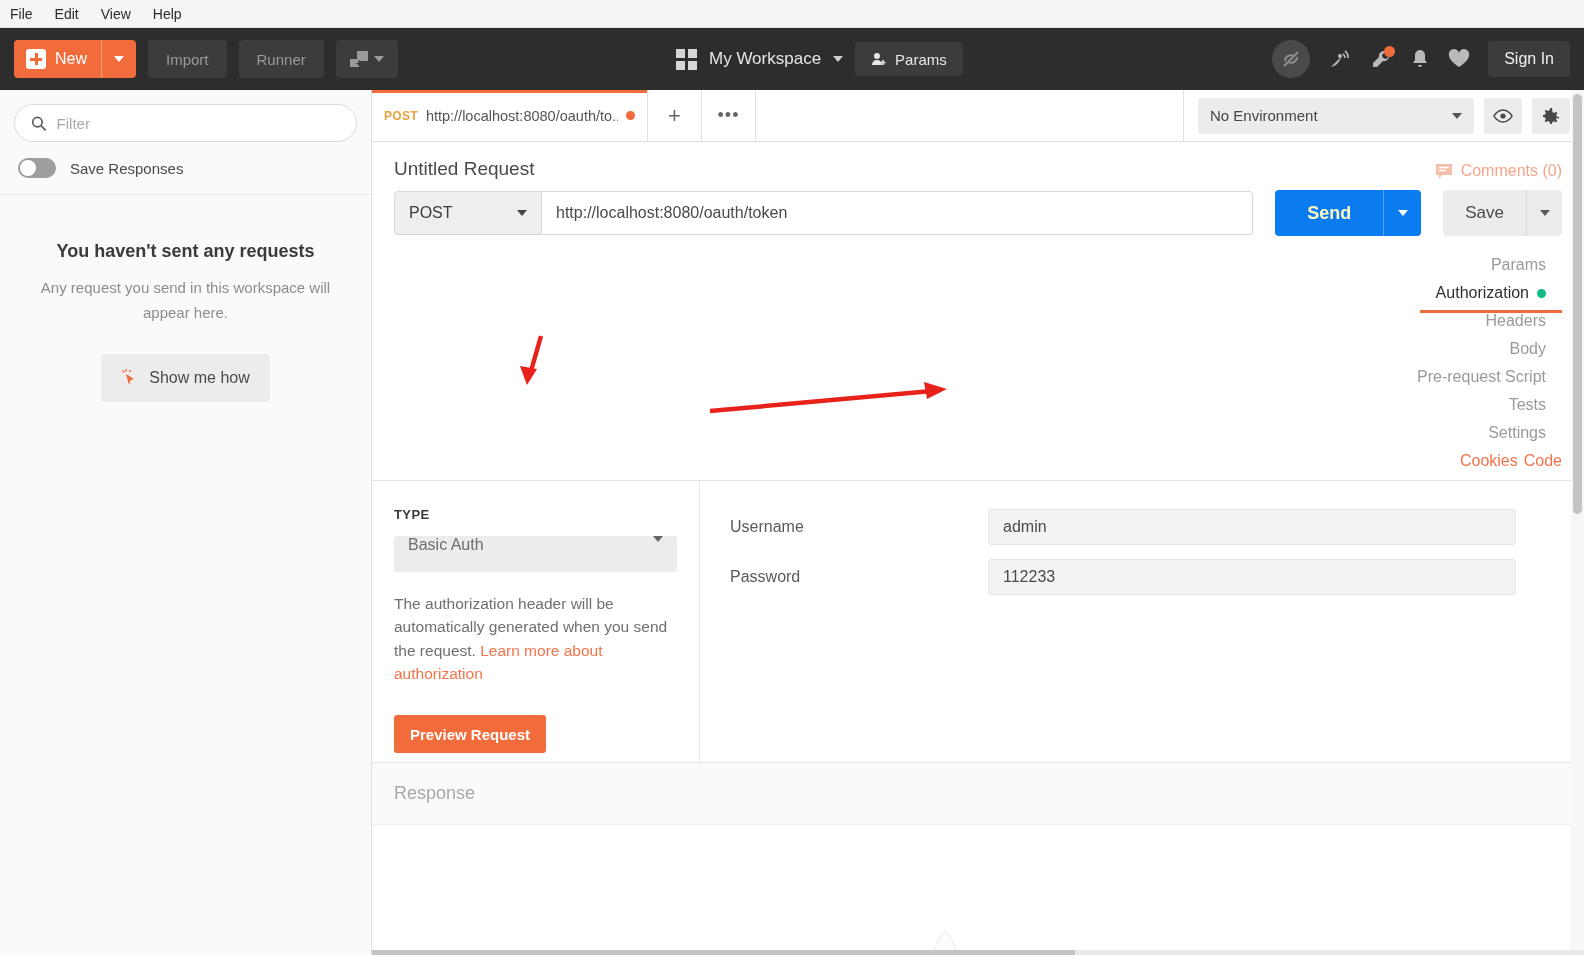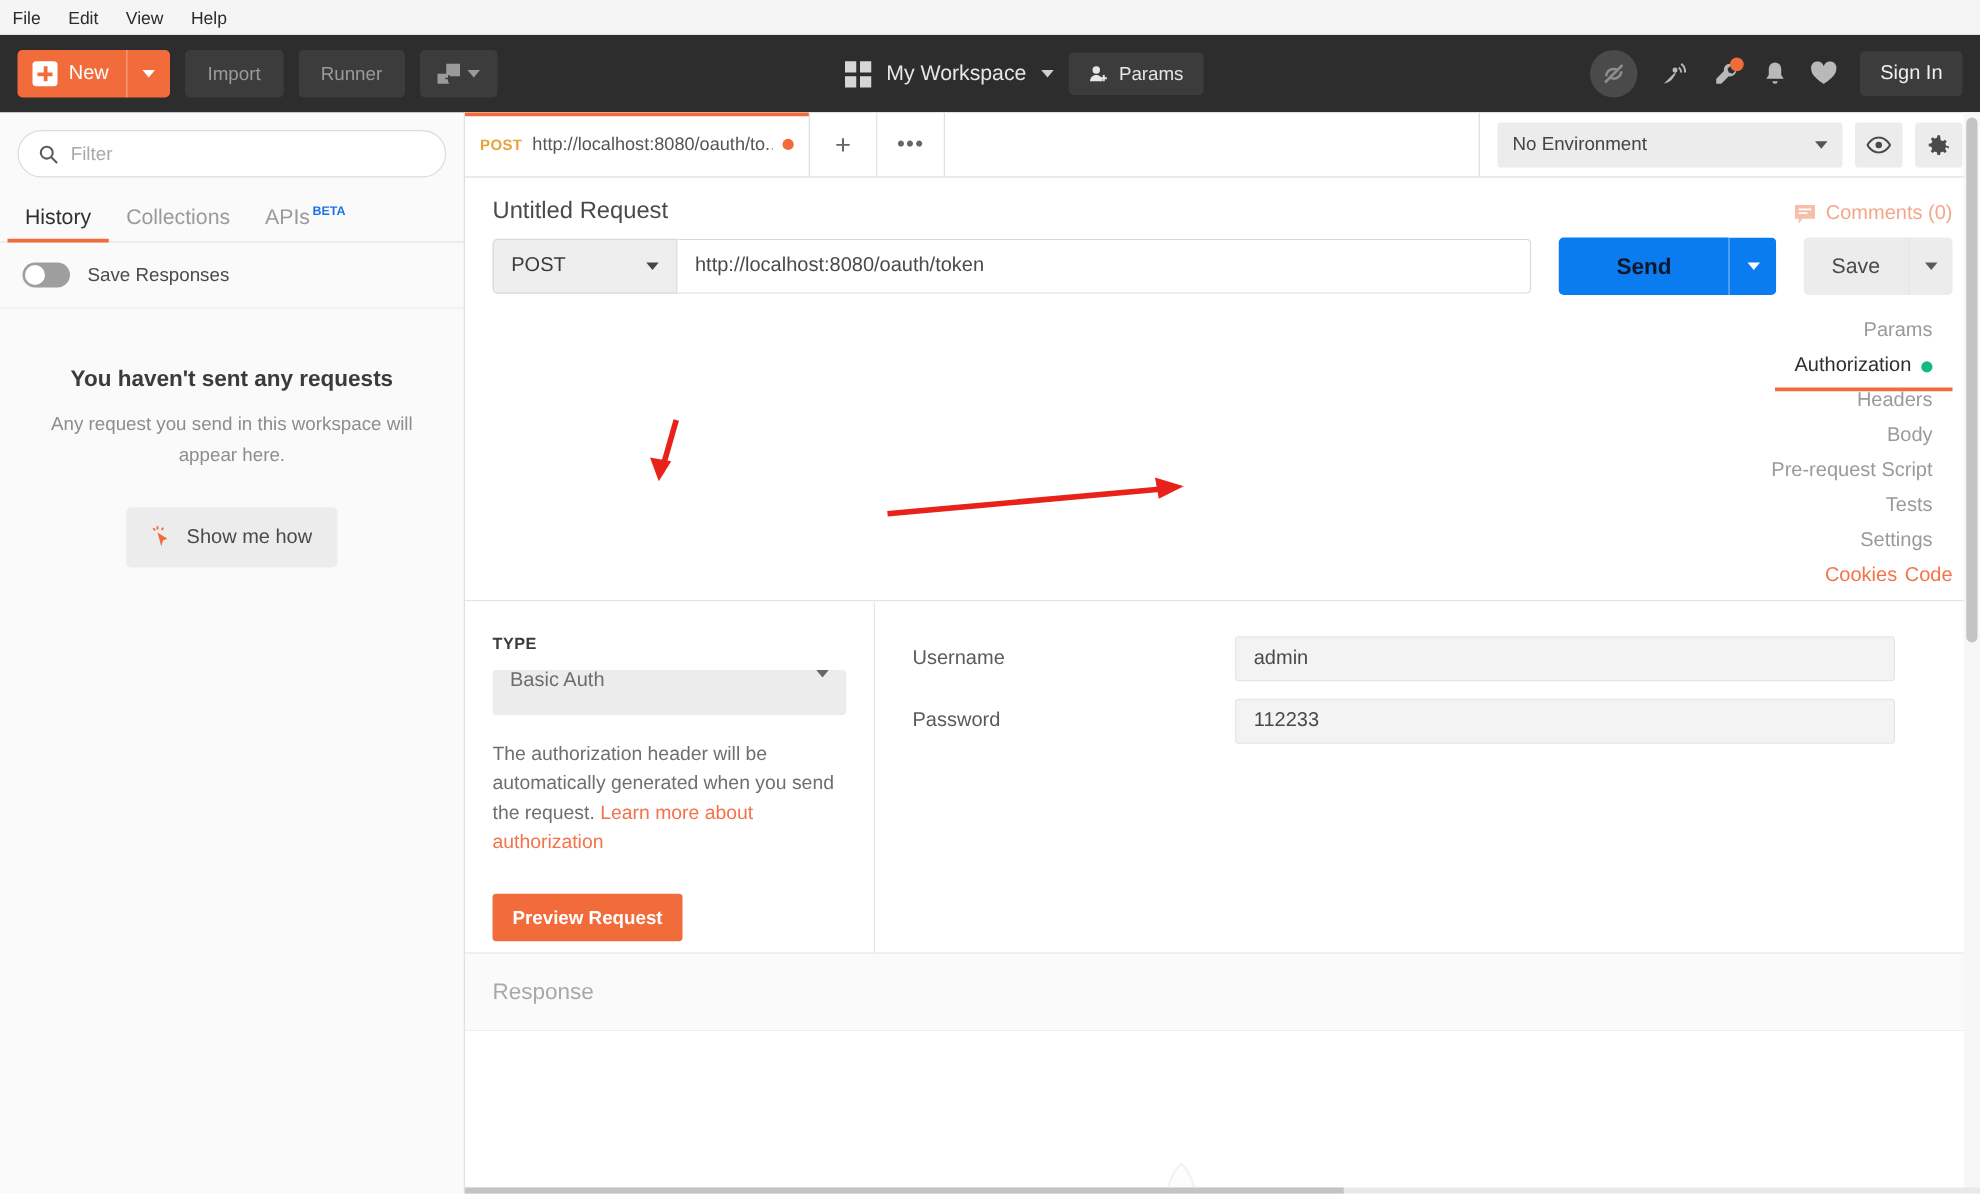"History" div.sb-tabs { html: <div> <div> <span>History</span> </div> <div> <span>Collections</span> </div> <div> <span>APIs</span><span>BETA</span> </div> </div> -> none }
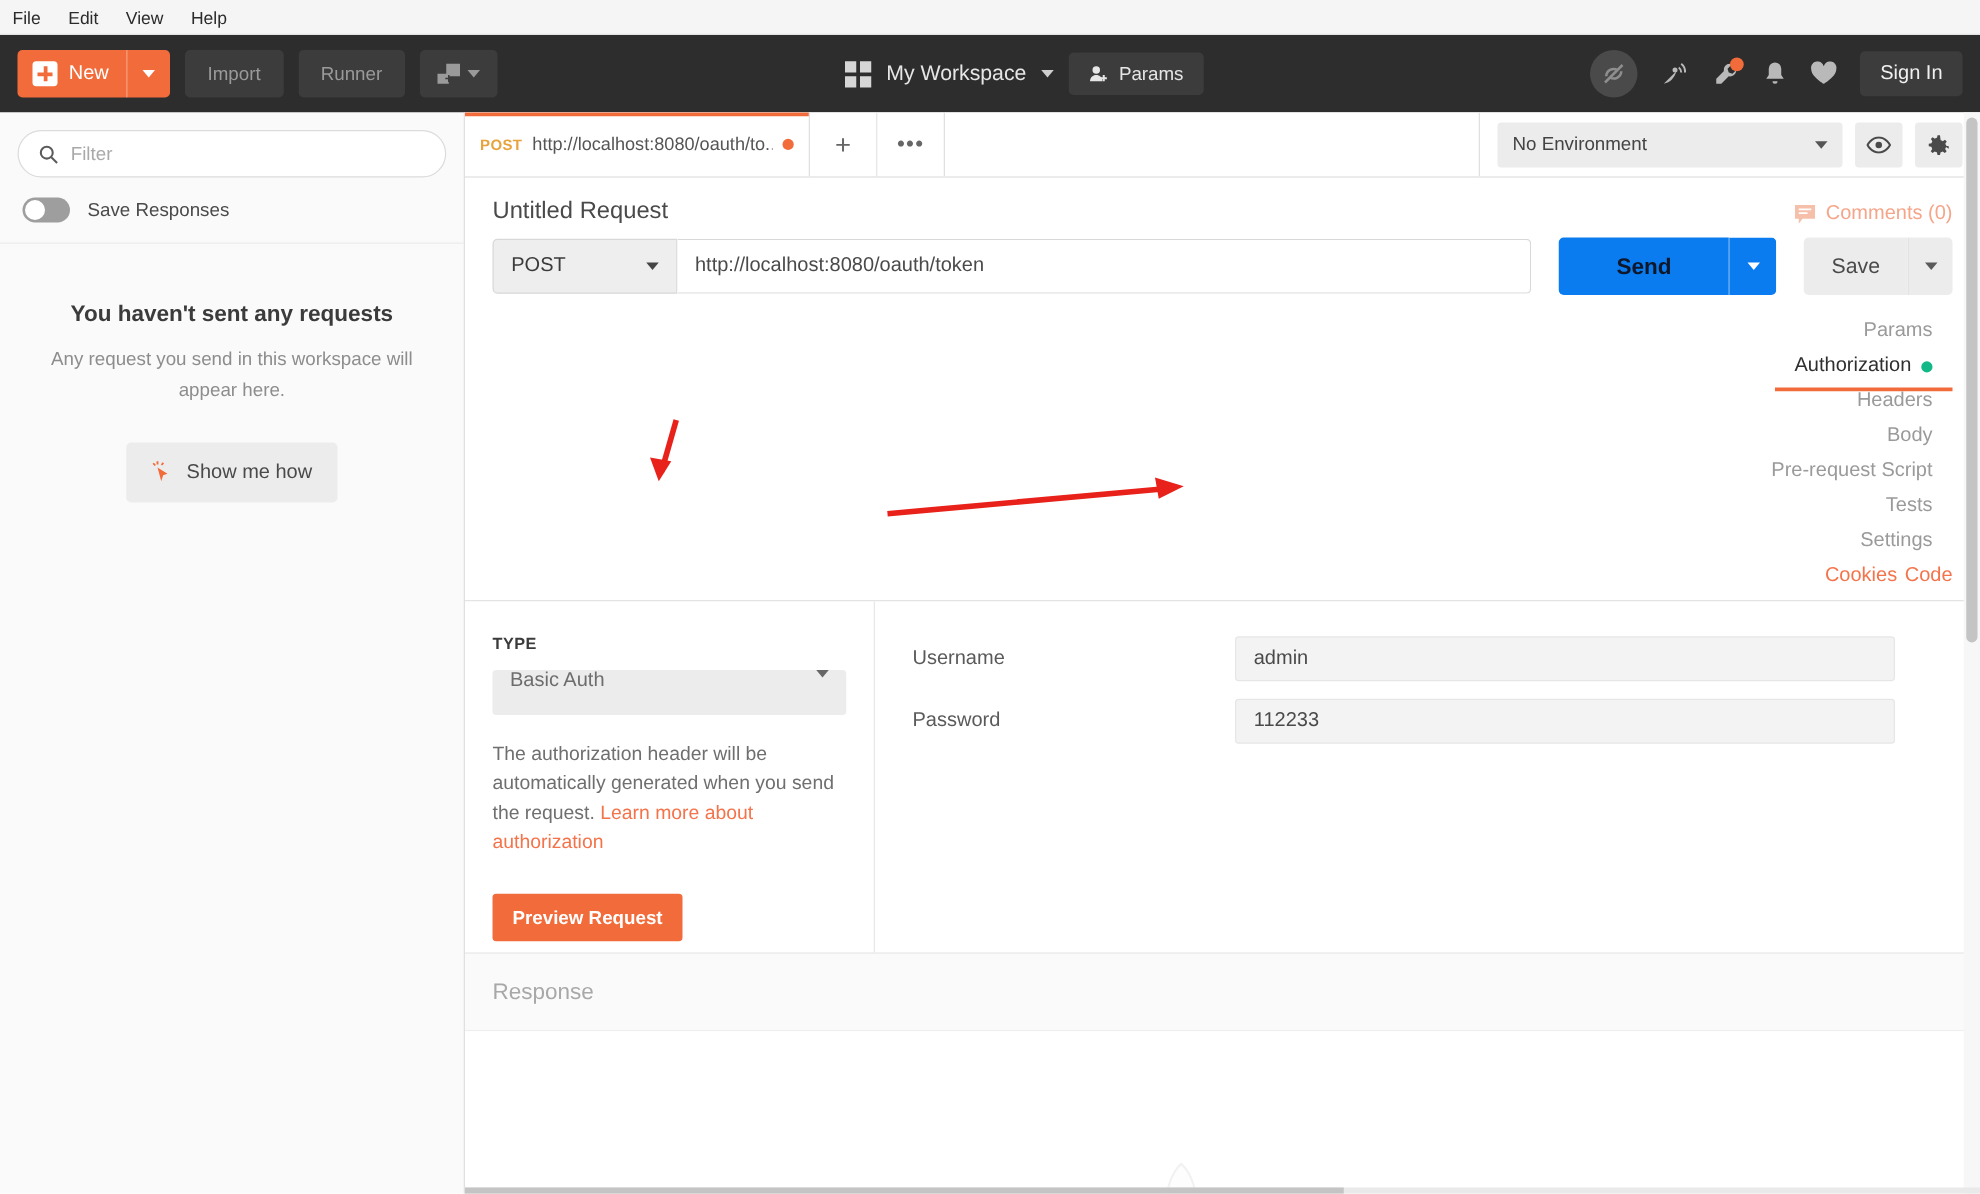"Send" .btn-send { color: #0f172a -> #fef9c3; padding: 0 46px -> 0 32px }
